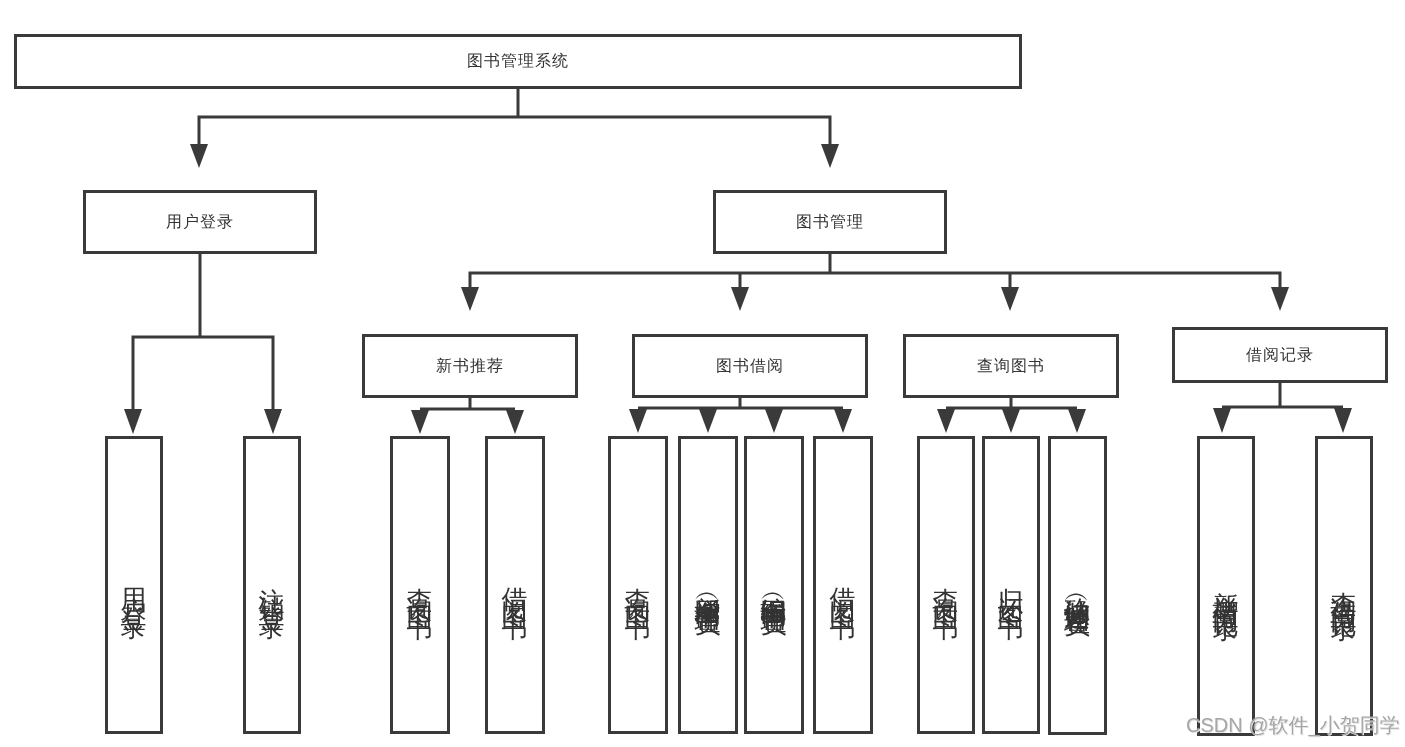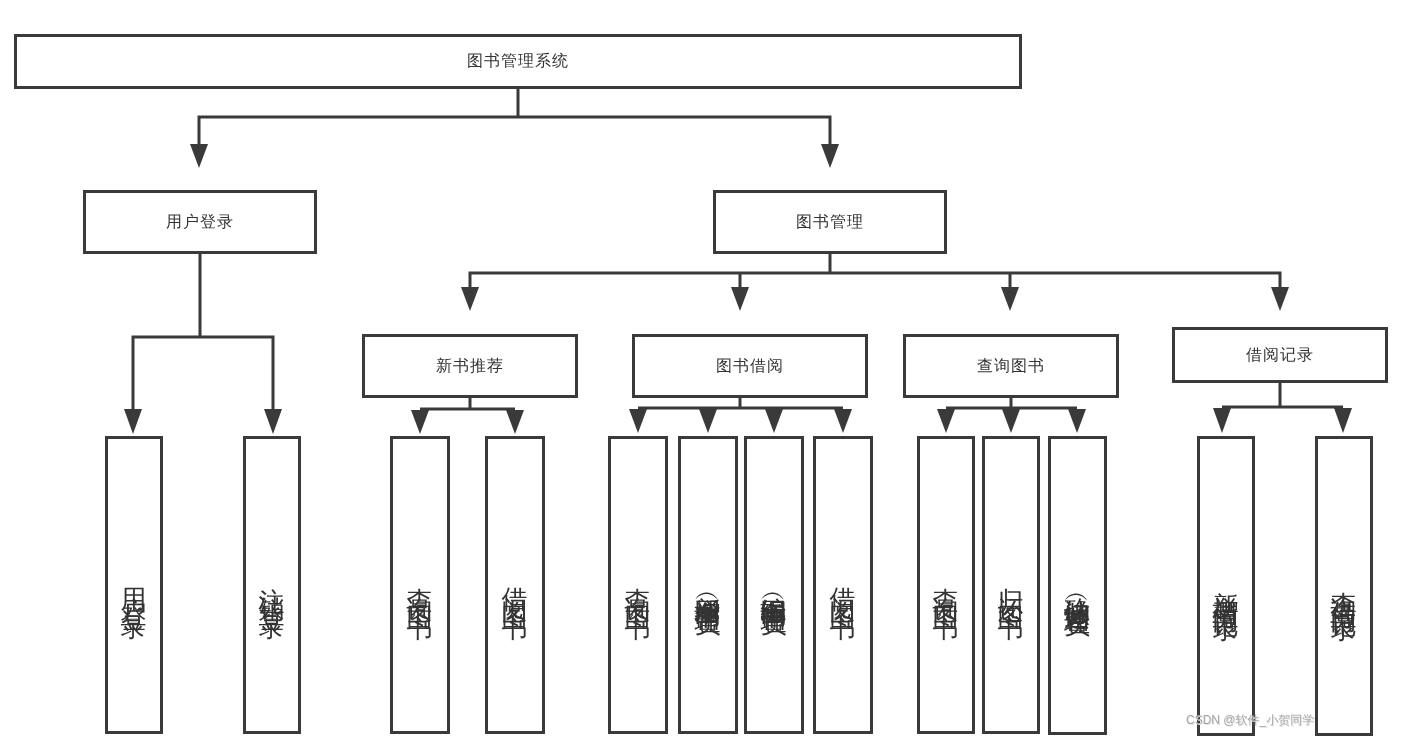"CSDN @软件_小贺同学" .watermark { font-size: 12px -> 20px }
